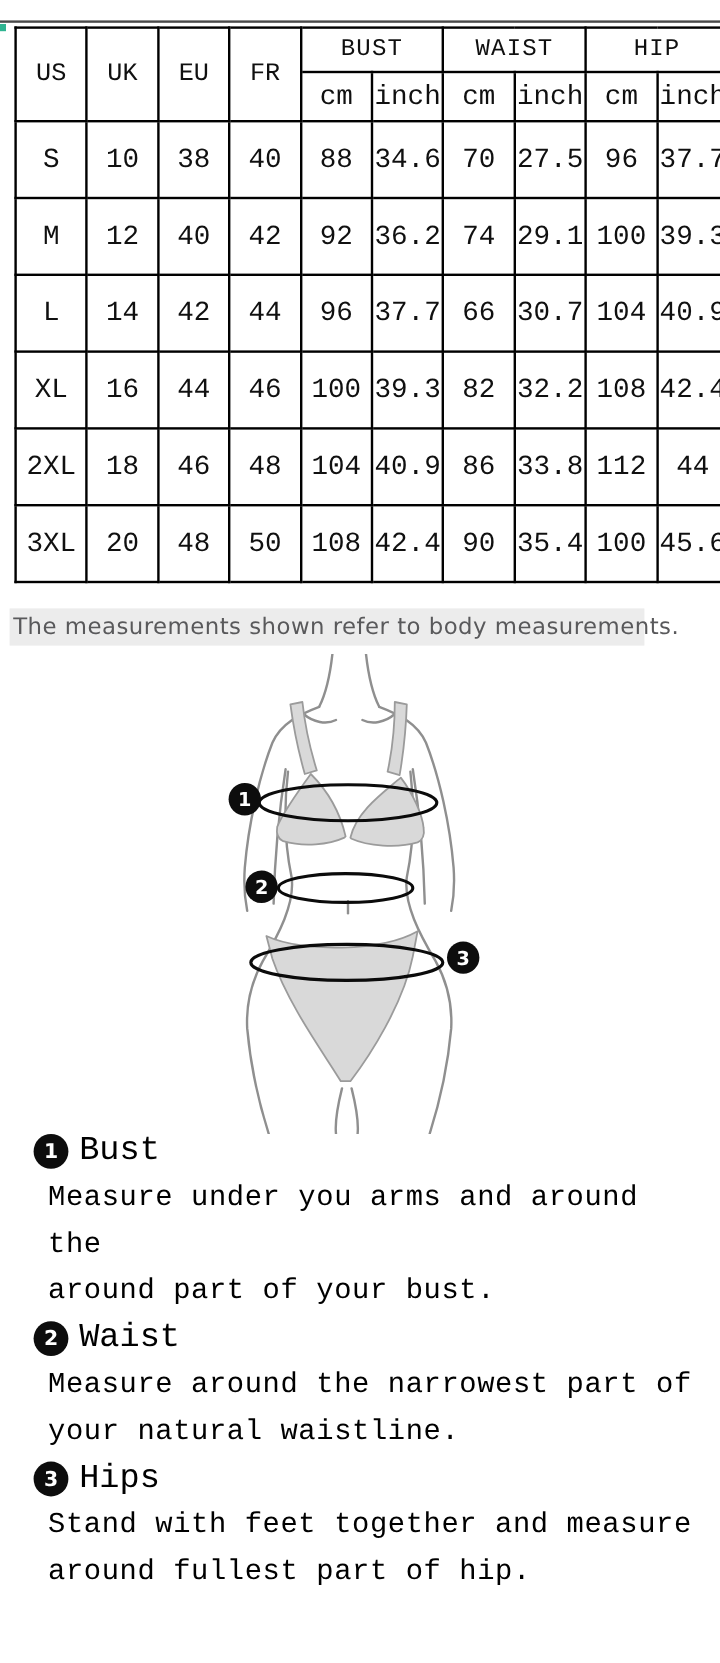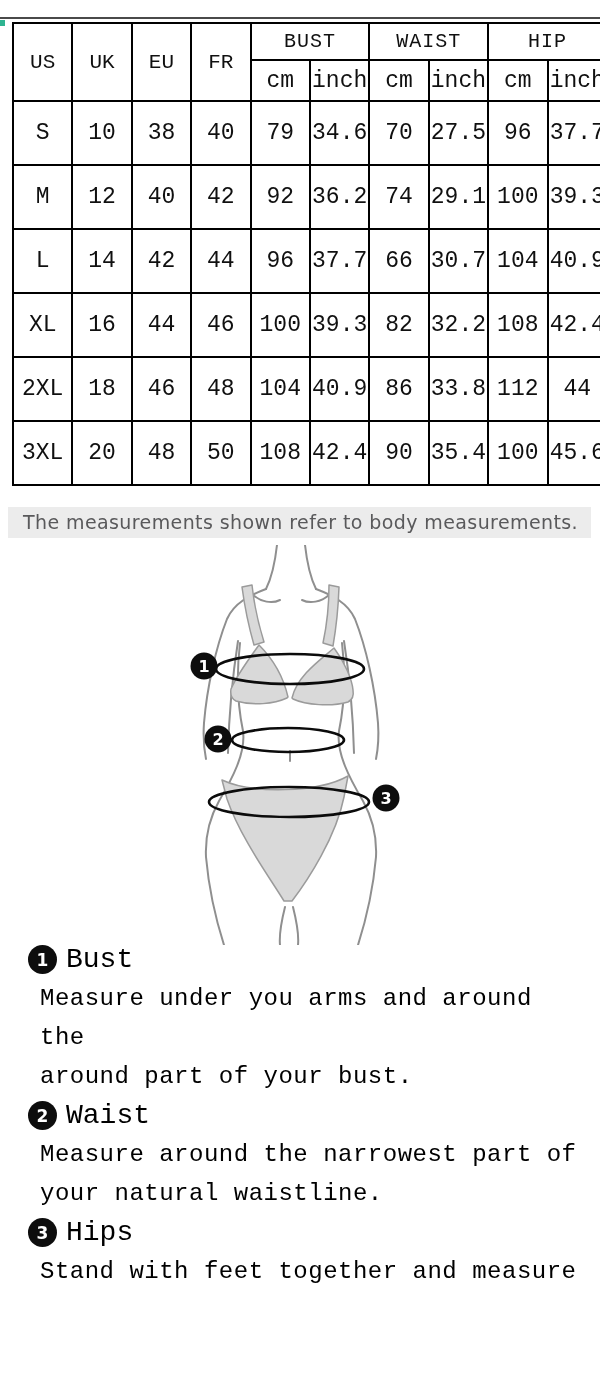"79" td.val { text: 79 -> 88 }
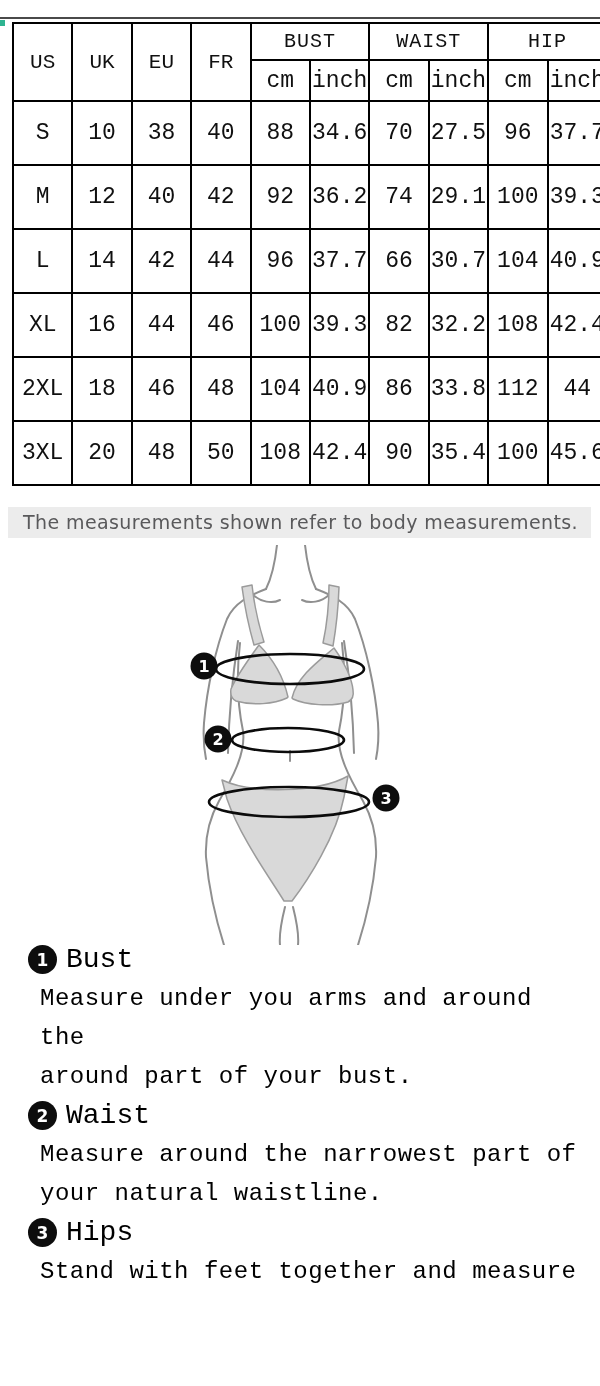"The measurements shown refer to" .note-bar { padding-left: 15px -> 3px; width: 583px -> 529px }
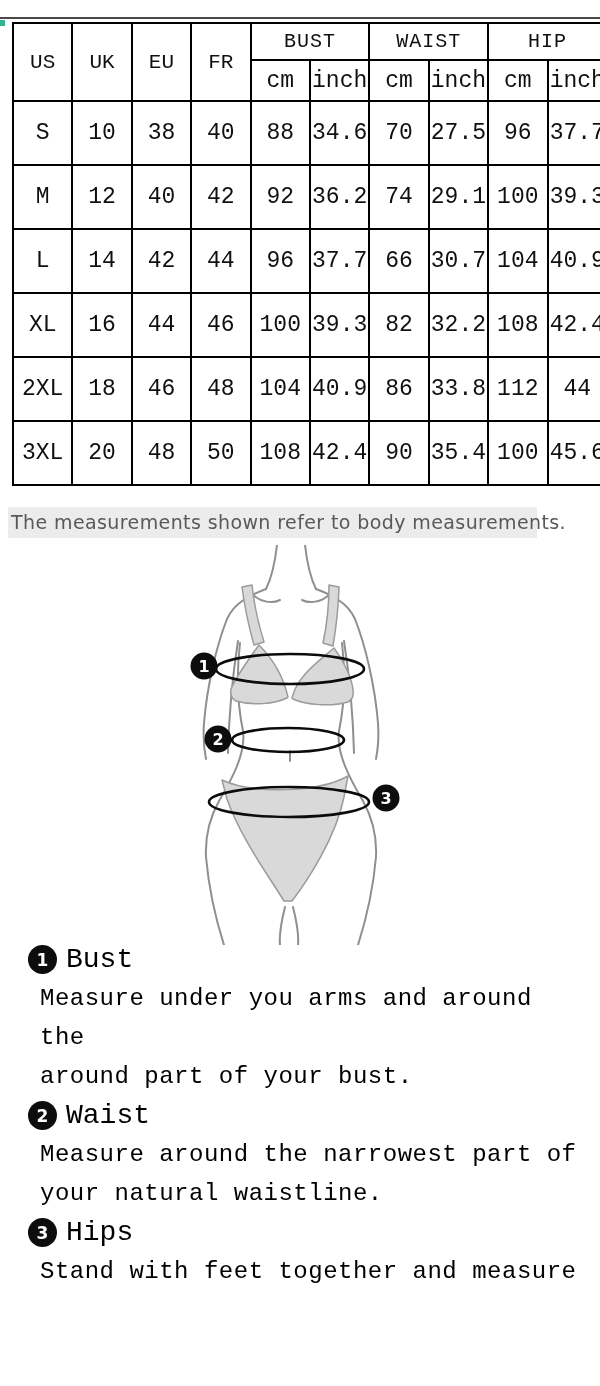"around fullest part of hip." p.sec-body { html: none -> <p>around fullest part of hip.</p> }
